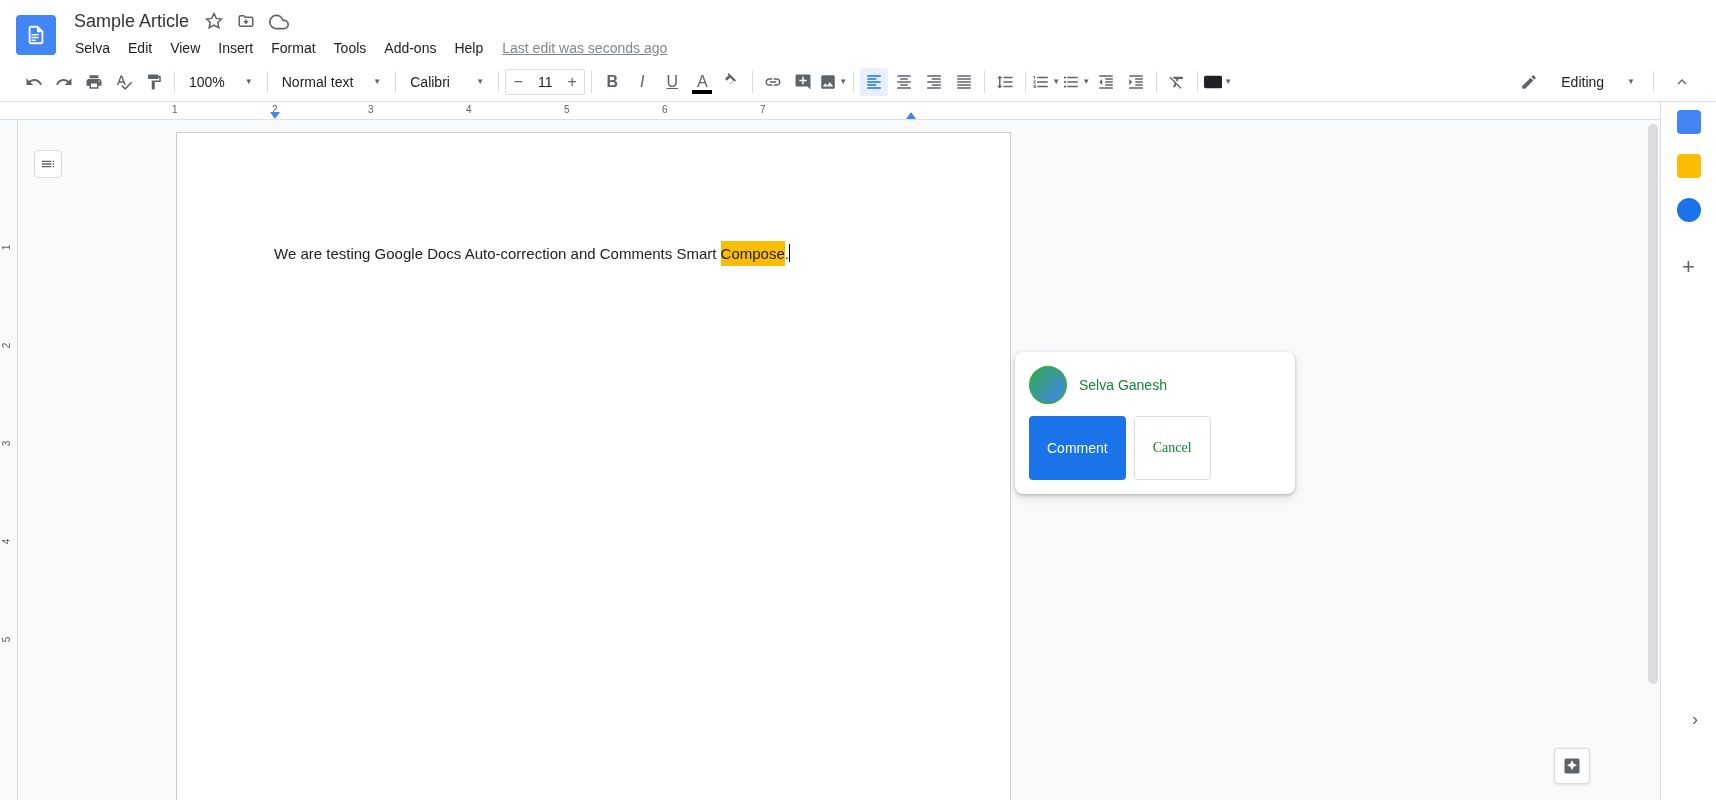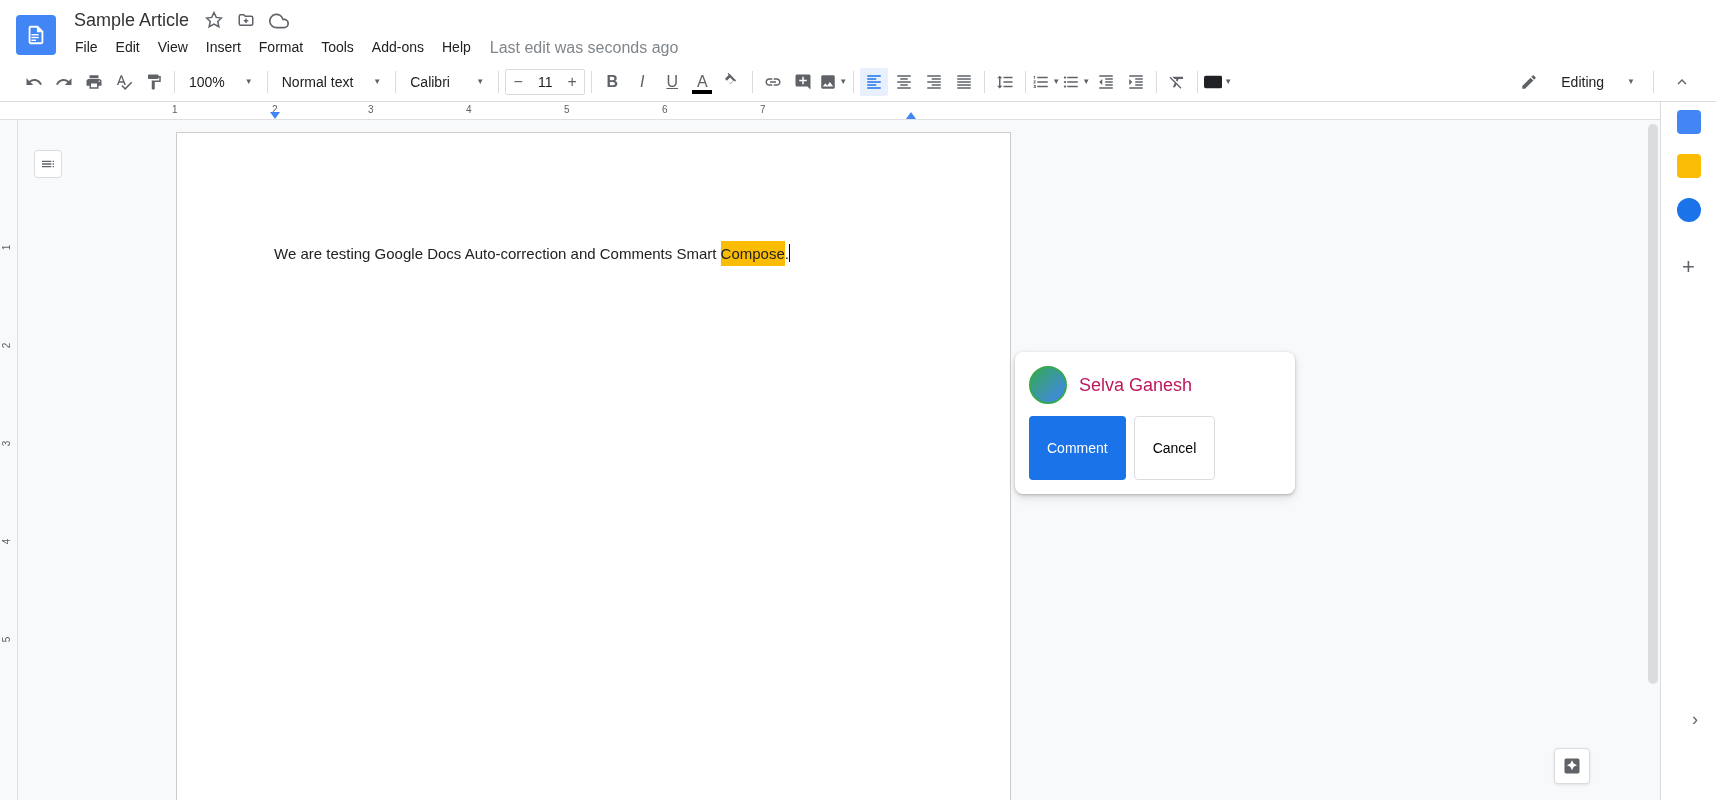"File" span.menu-item { text: File -> Selva }
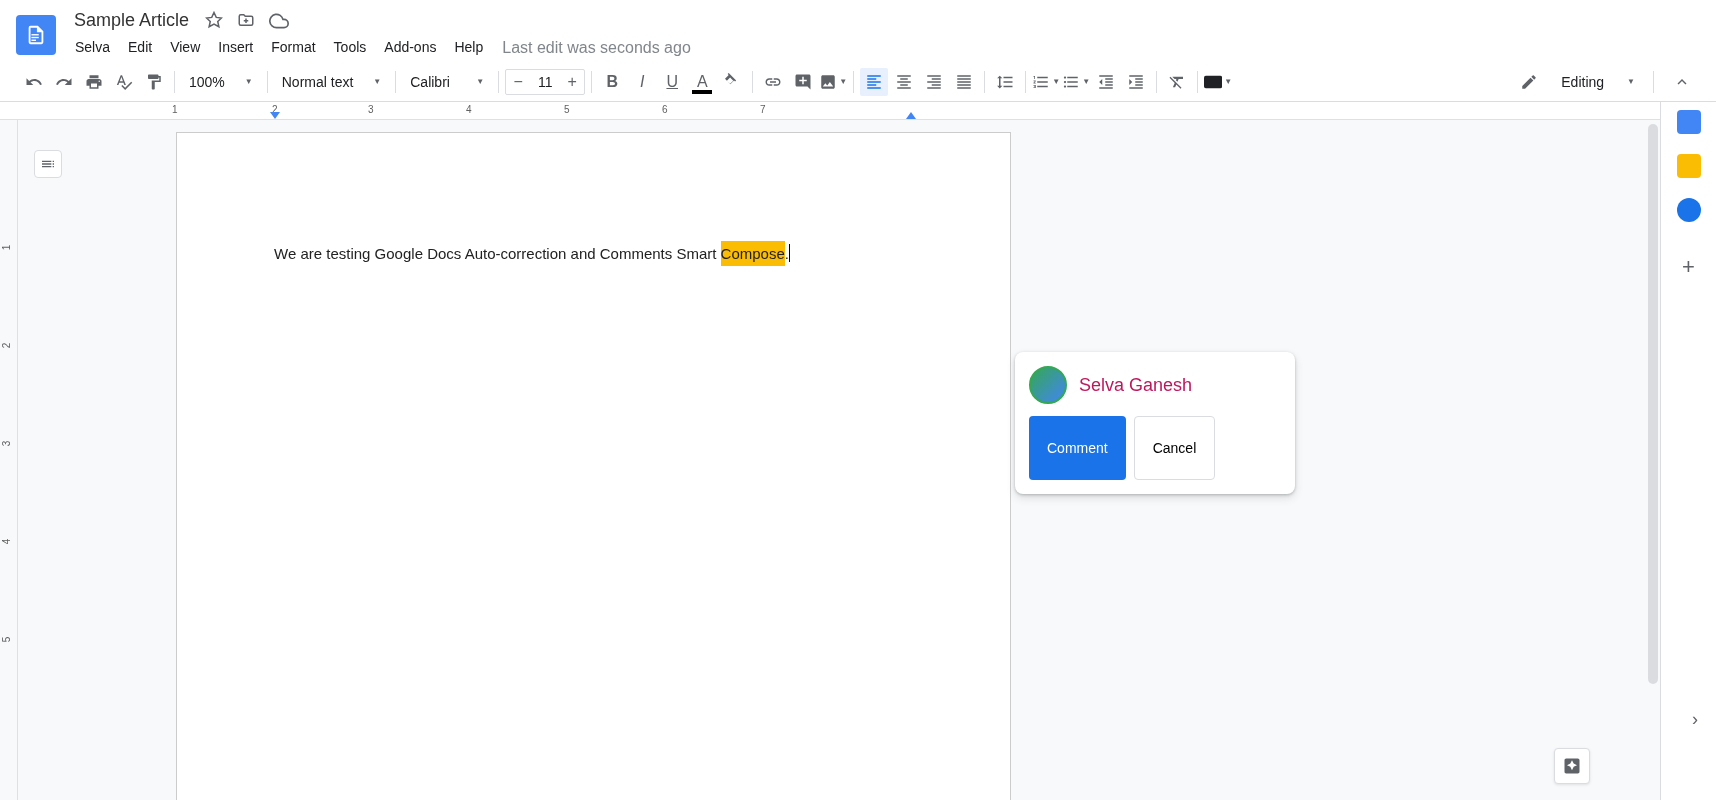"Last edit was seconds ago" .last-edit { font-size: 16px -> 14px; text-decoration: none -> underline }
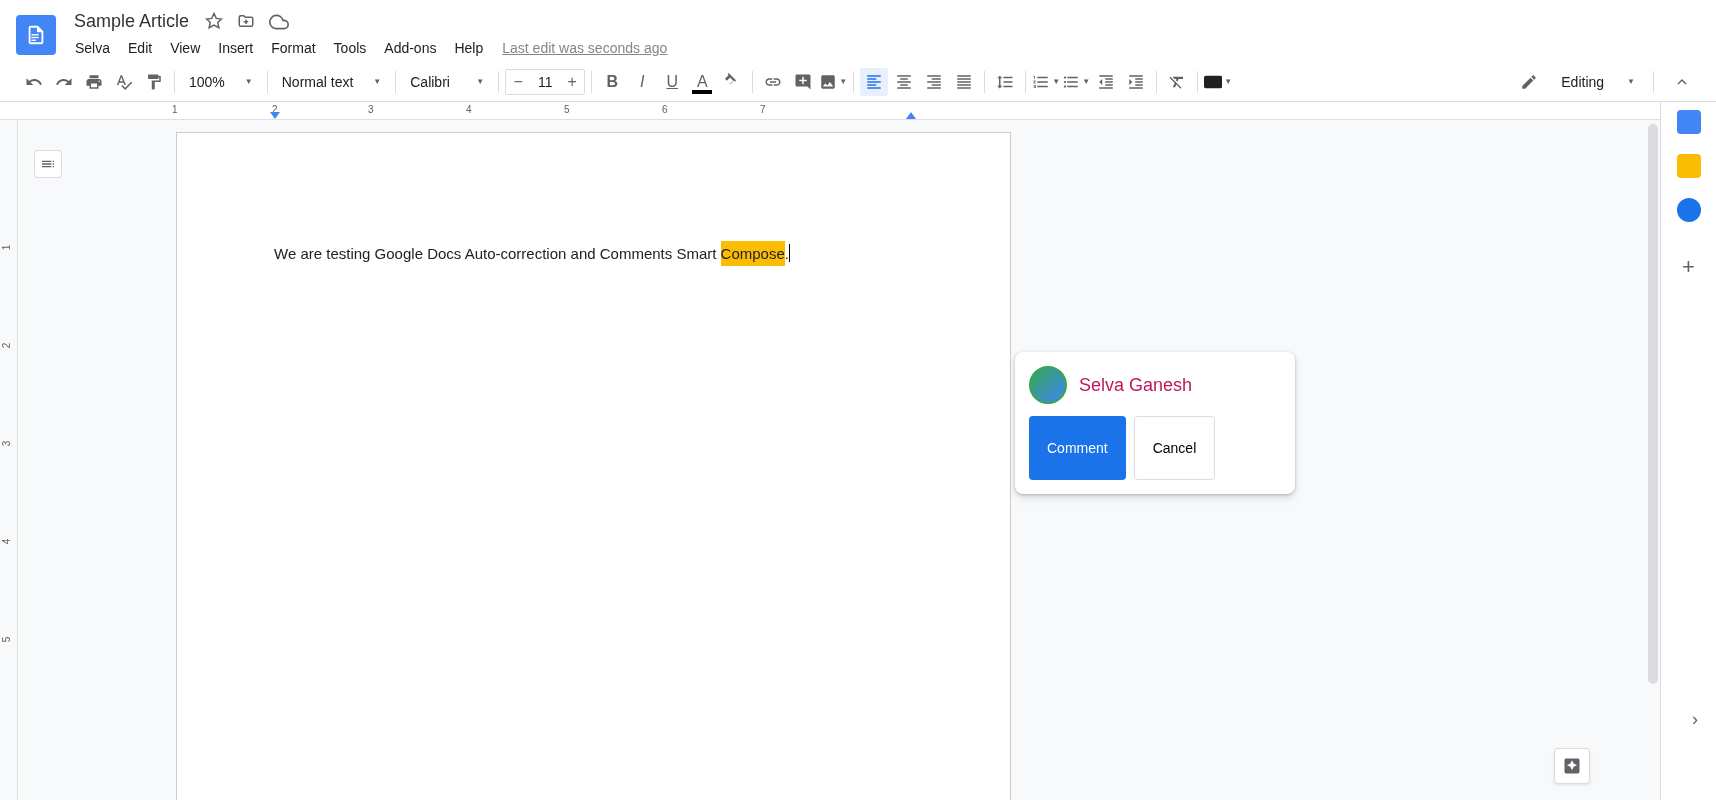"Selva Ganesh" .comment-author { color: #be185d -> #15803d; font-size: 18px -> 14px }
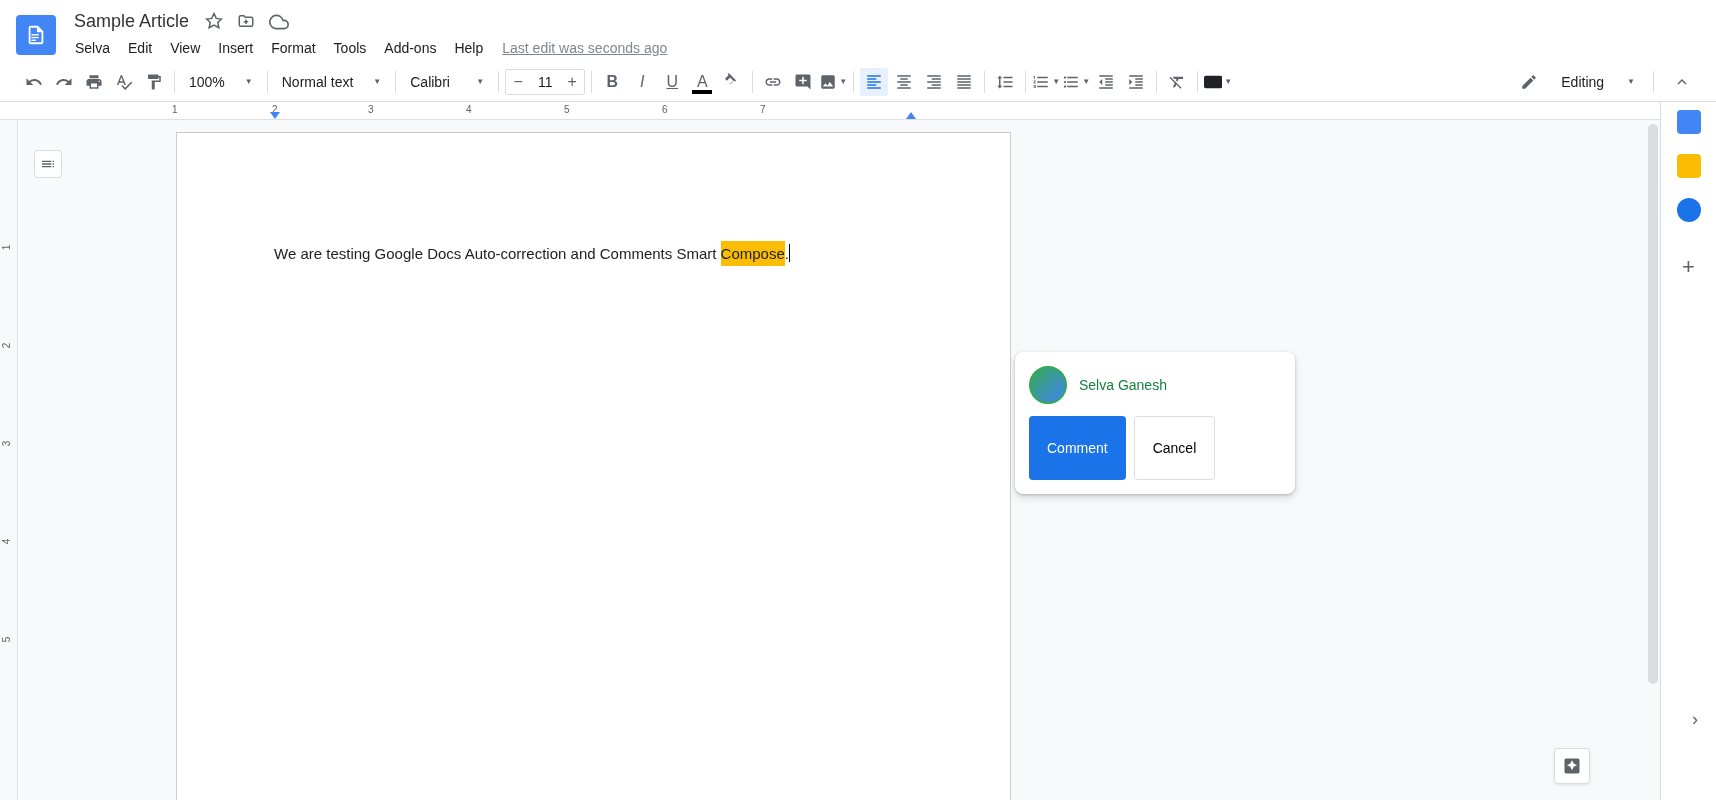"Cancel" .btn-cancel { color: #000000 -> #15803d; font-family: none -> Liberation Serif, serif }
